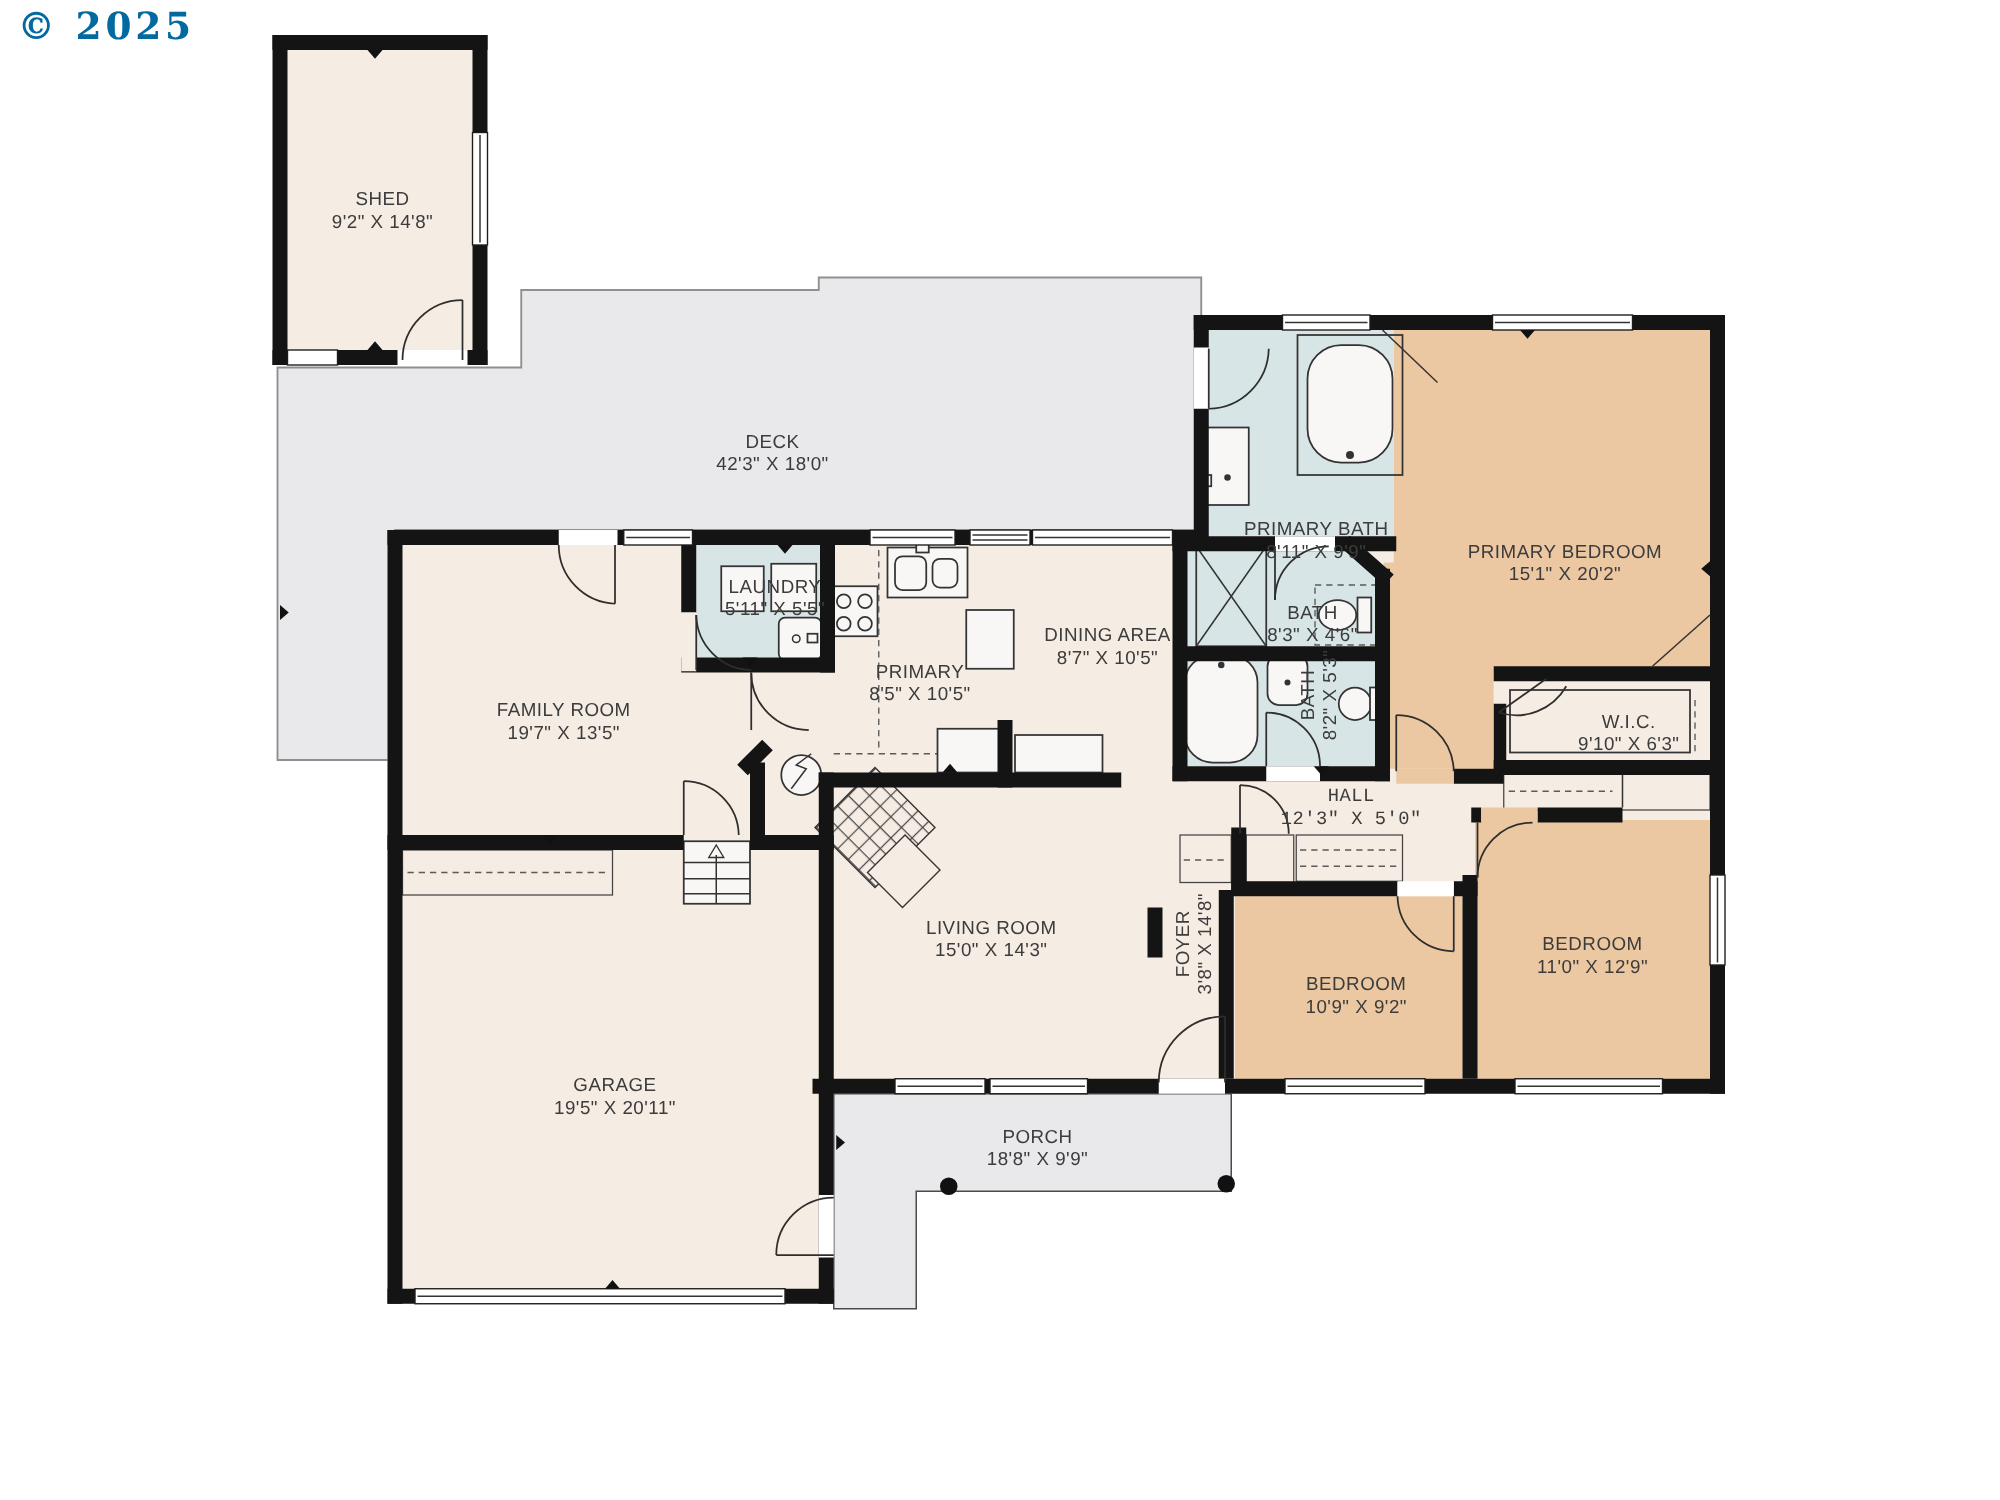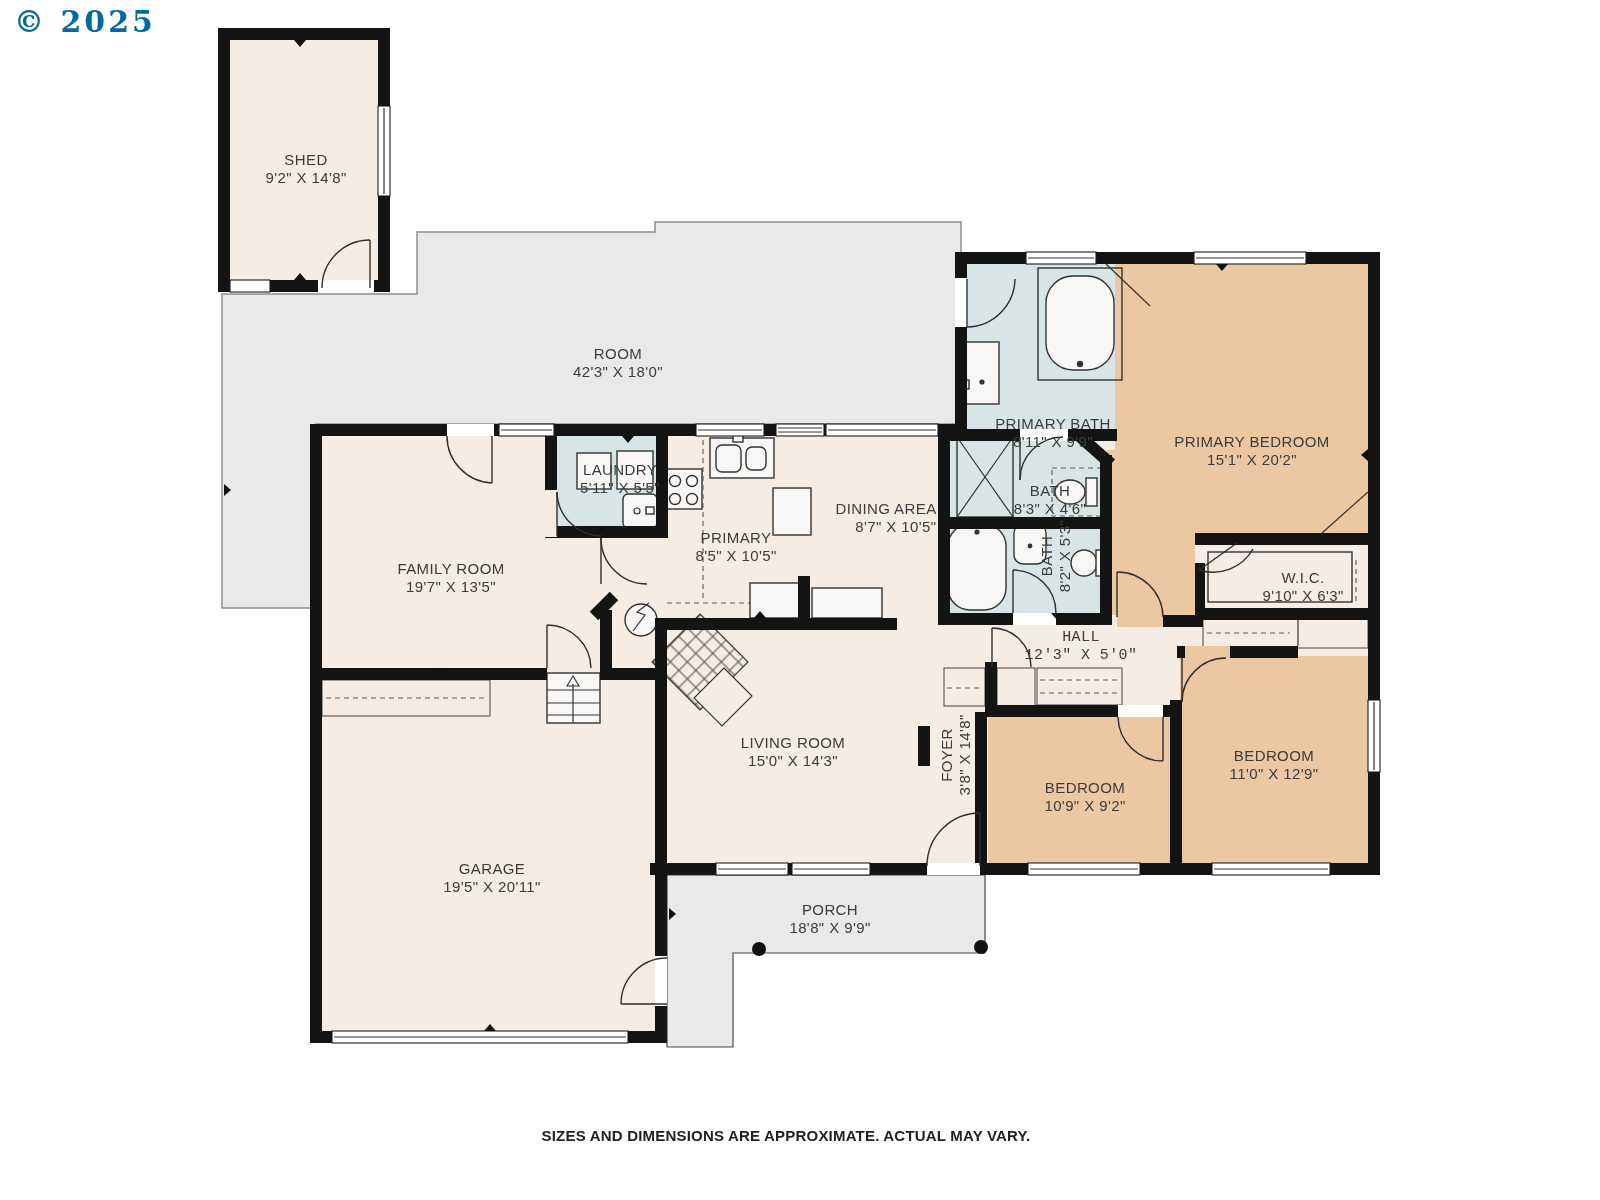"ROOM" div { text: ROOM -> DECK }
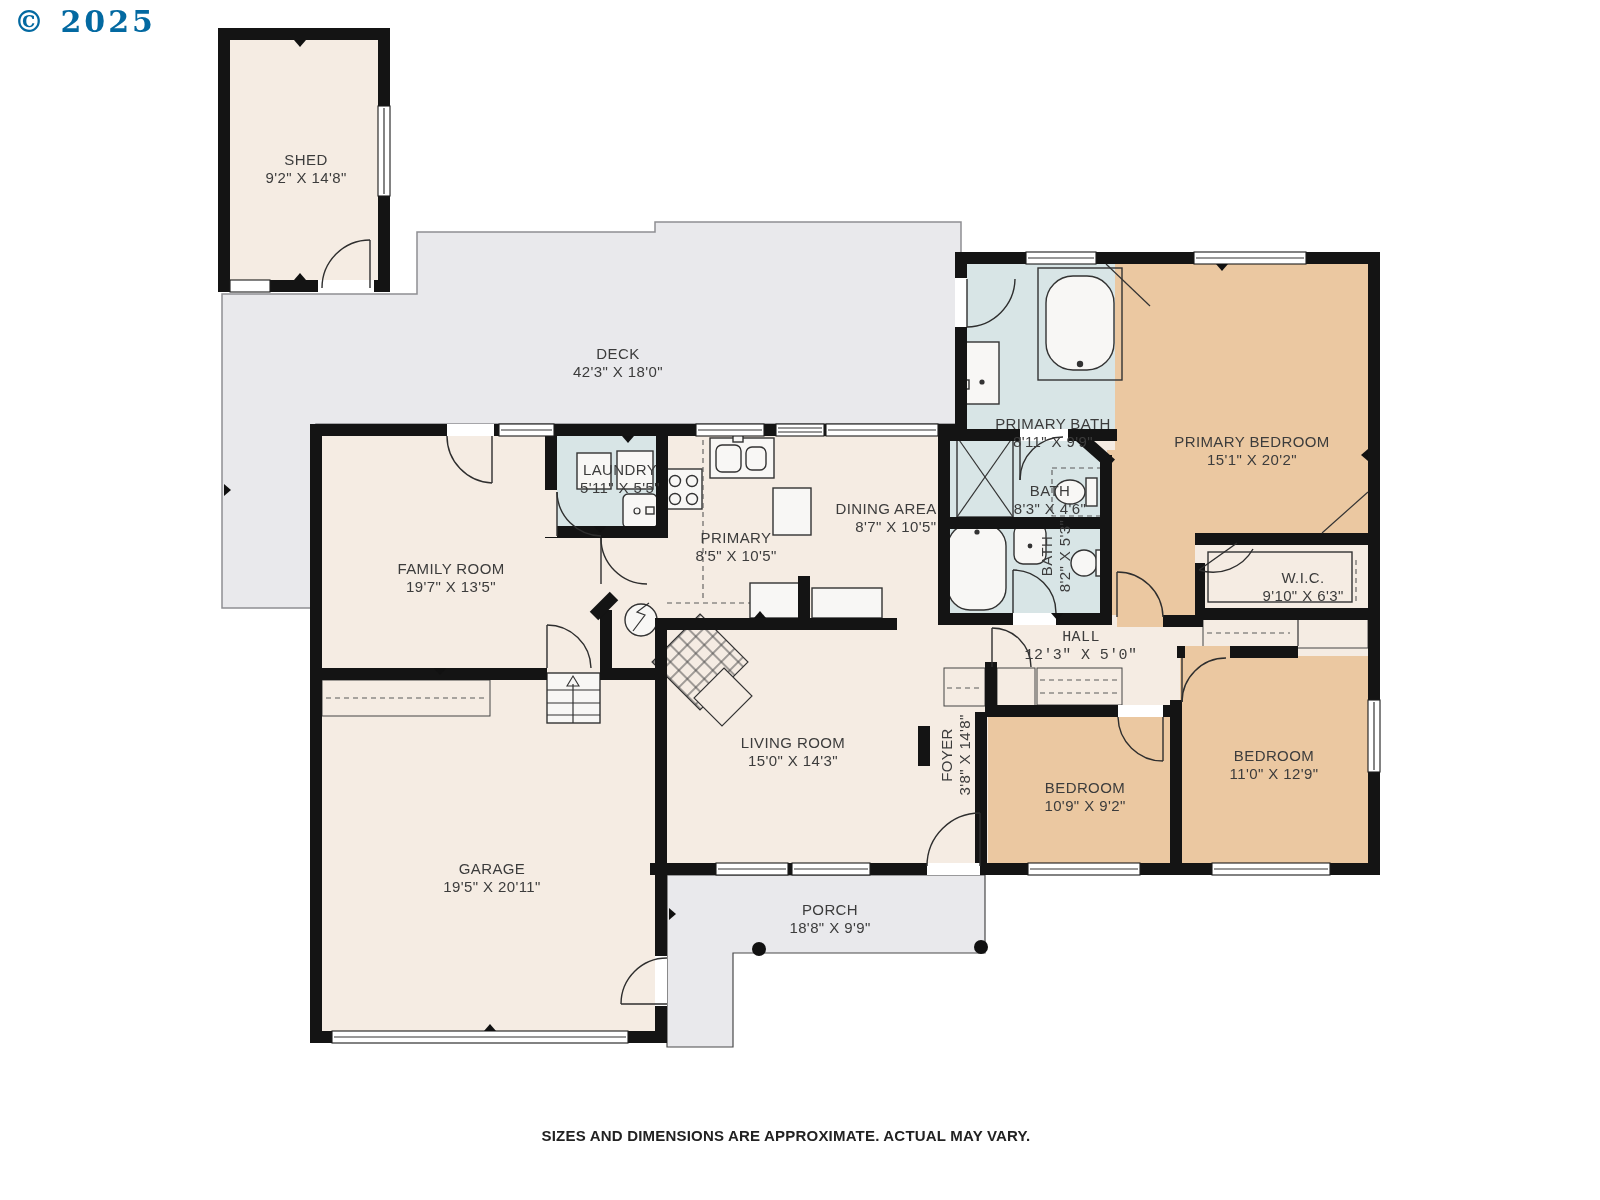"DINING AREA" div.lbl { text-align: right -> none }
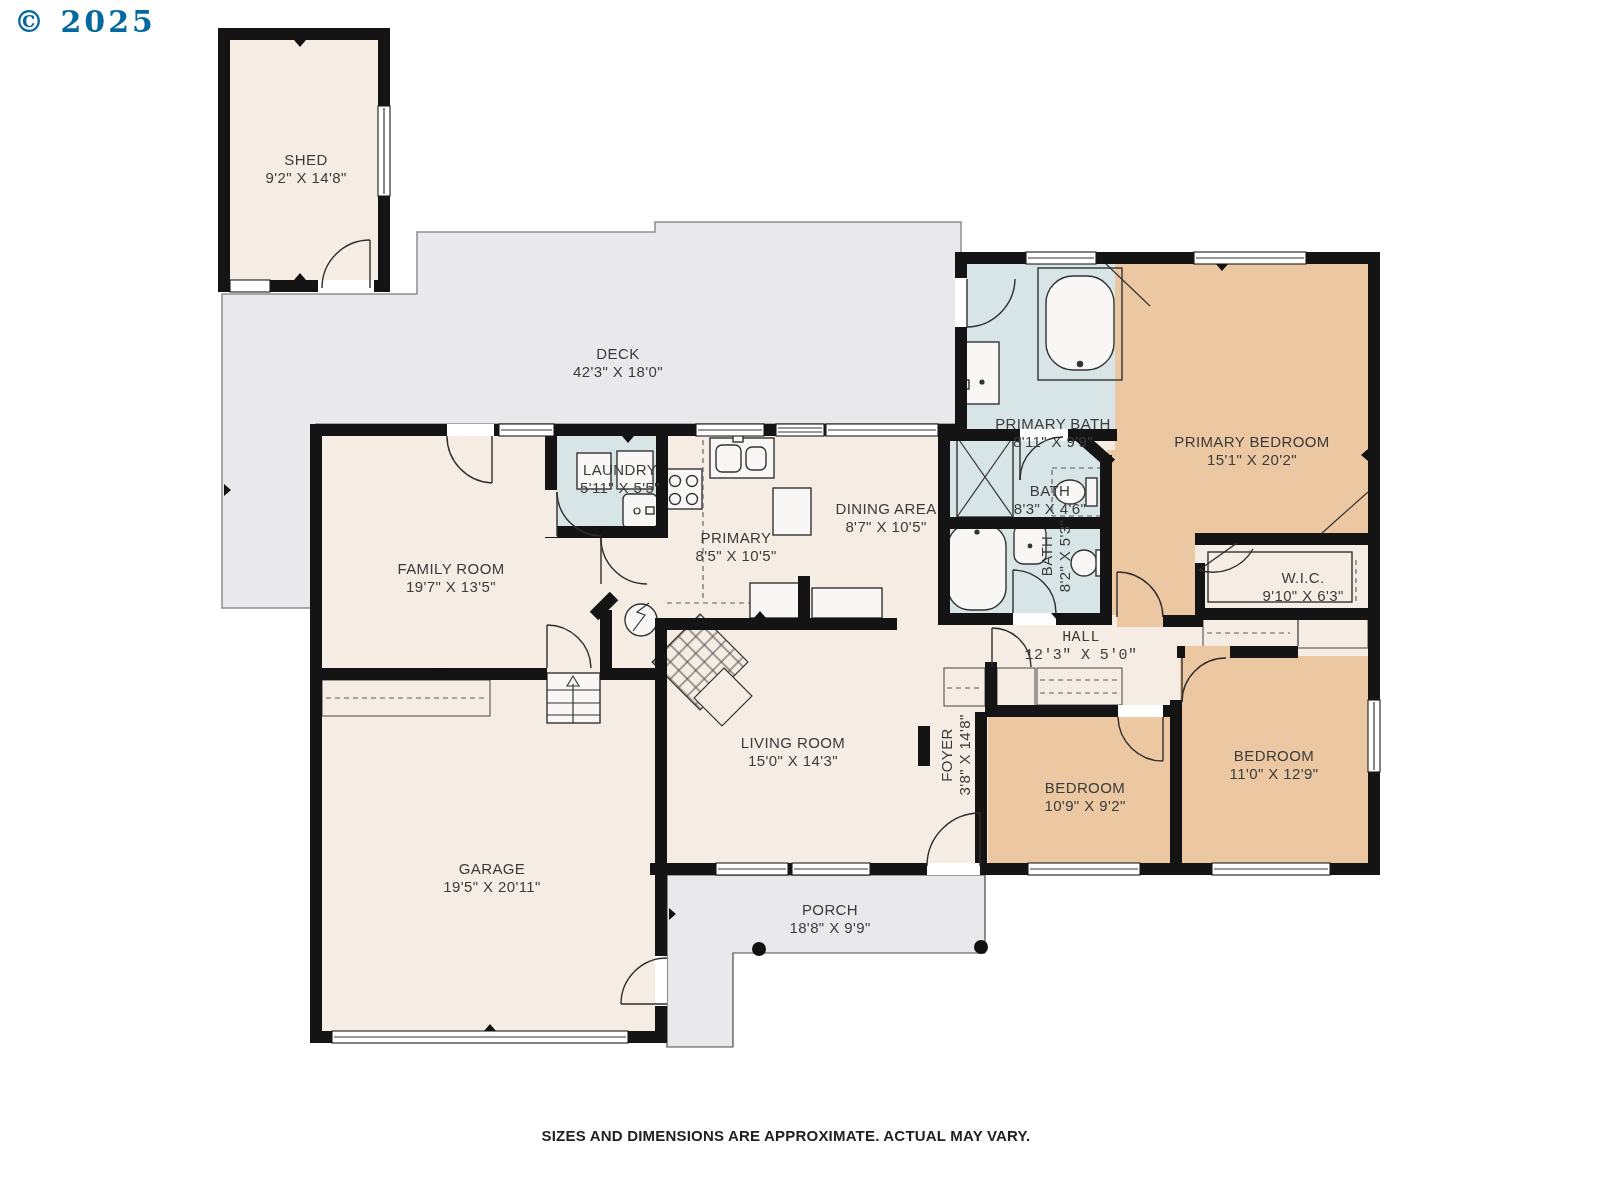"SIZES AND DIMENSIONS ARE APPROXIMATE." div { html: <div>SIZES AND DIMENSIONS ARE APPROXIMATE. ACTUAL MAY VARY.</div> -> none }
